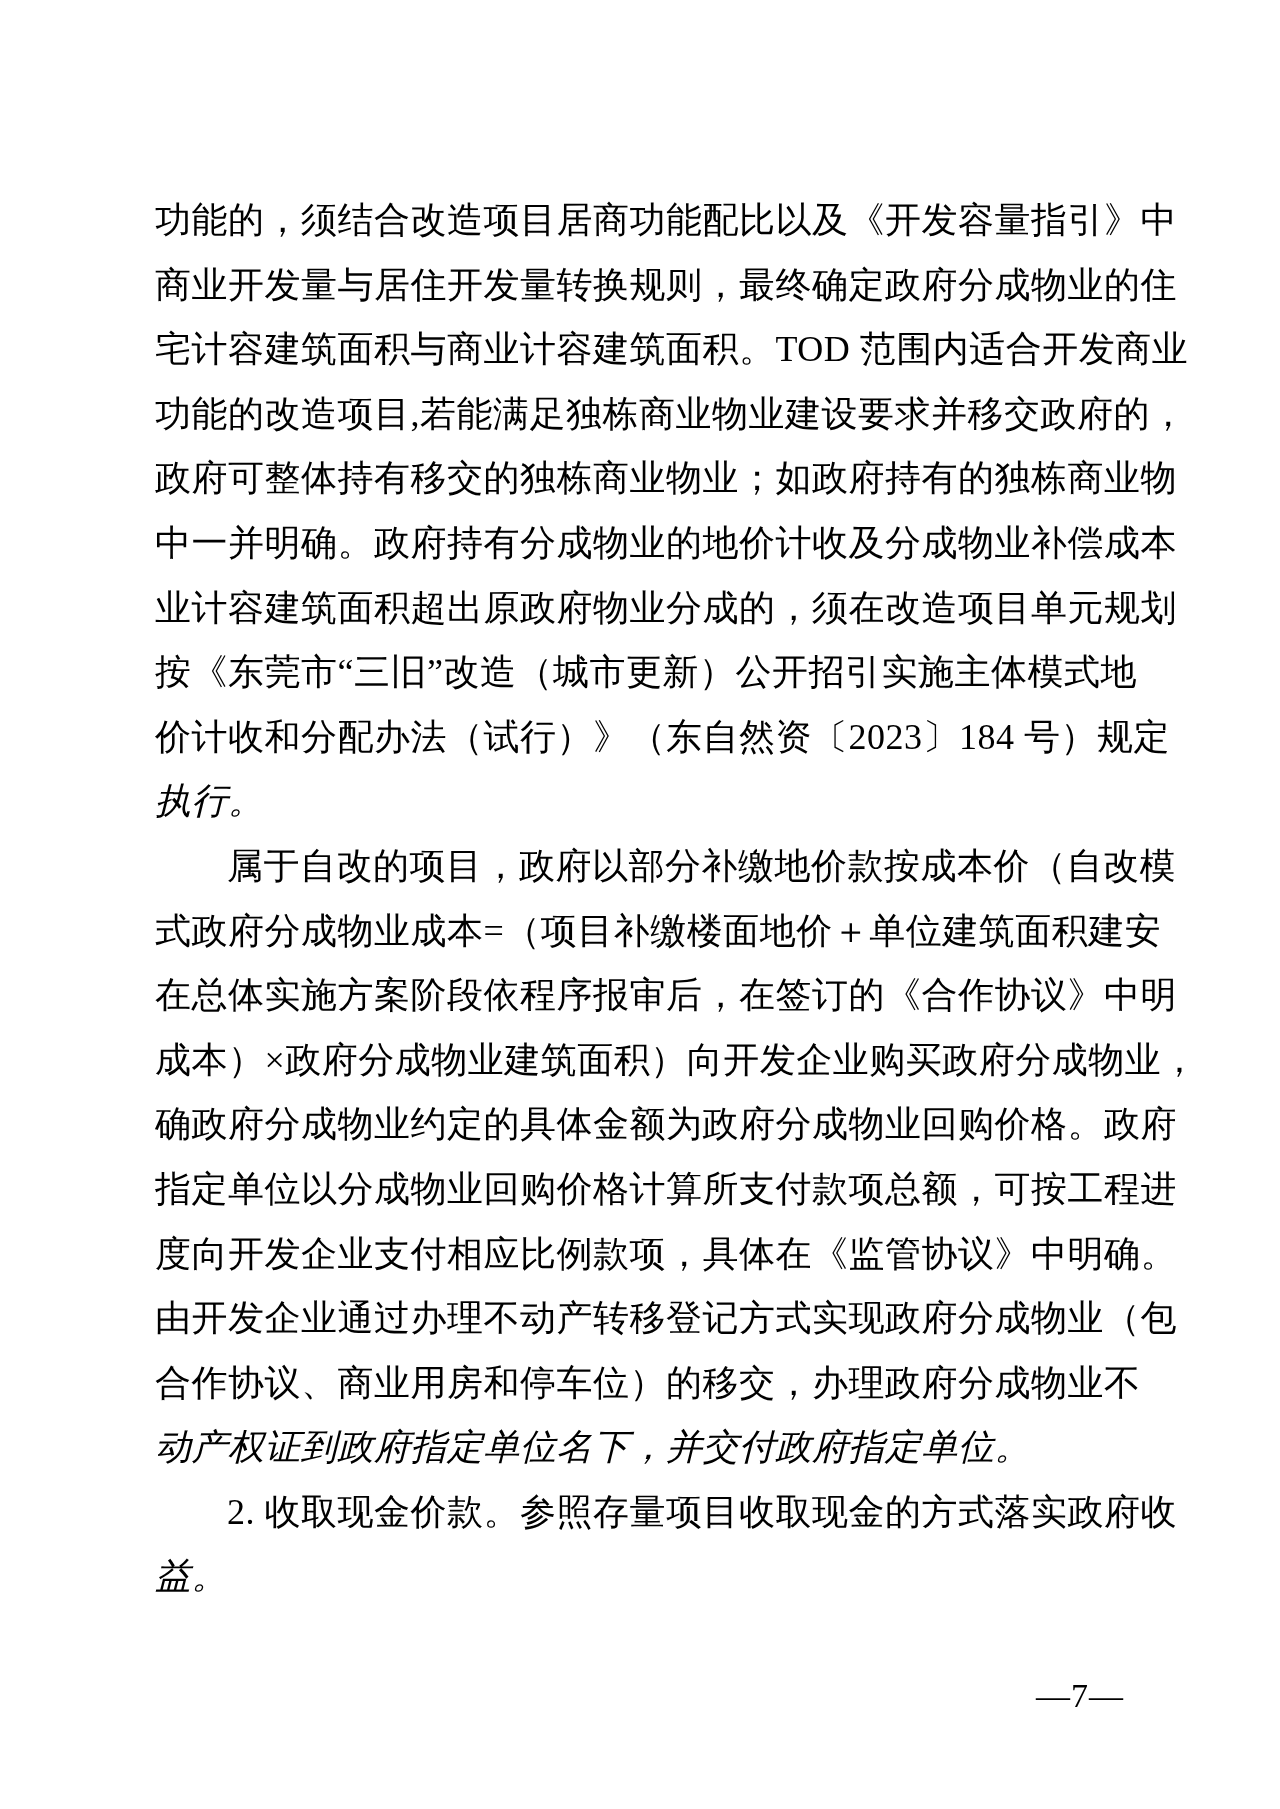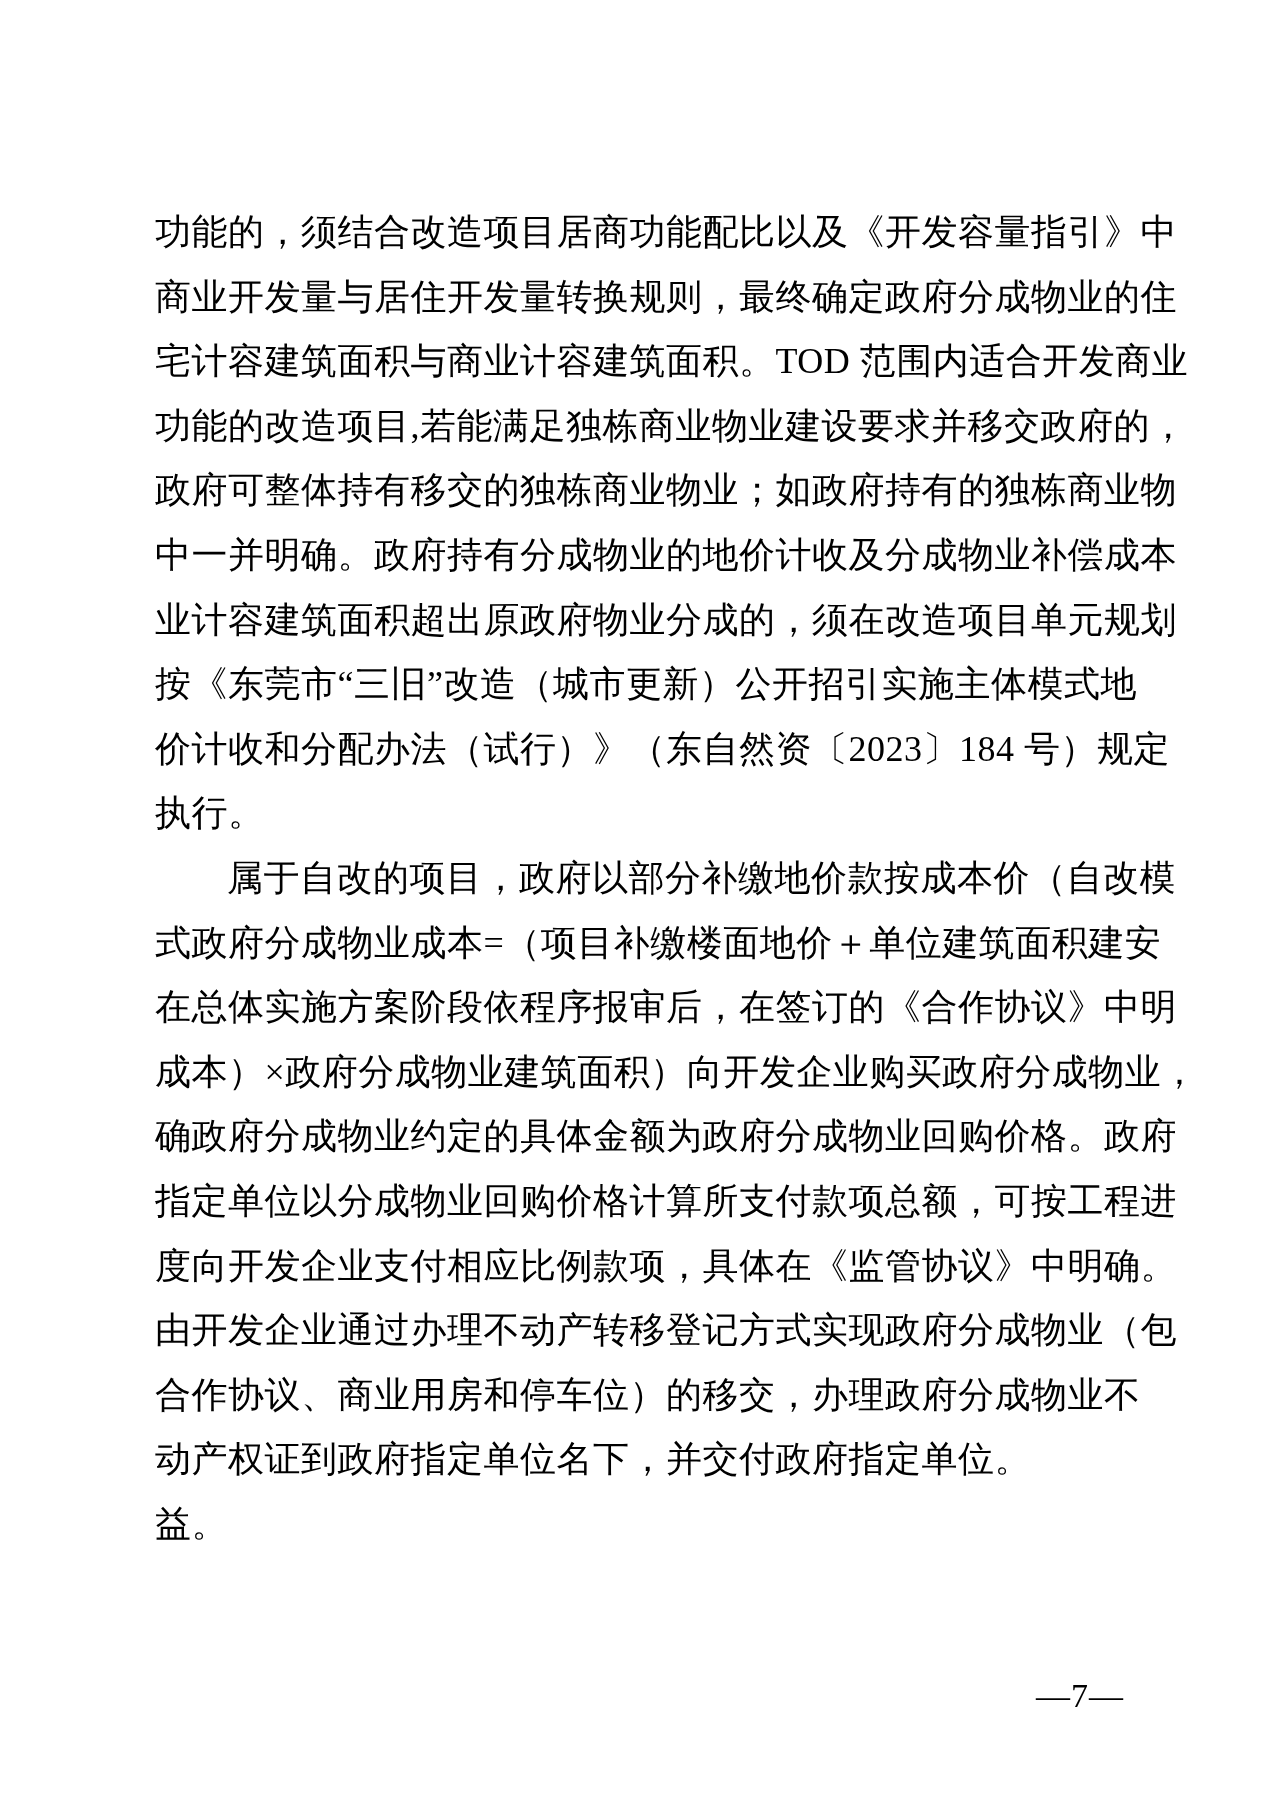"功能的，须结合改造项目居商功能配比以及《开发容量指引》中" .content { top: 200px -> 188px }
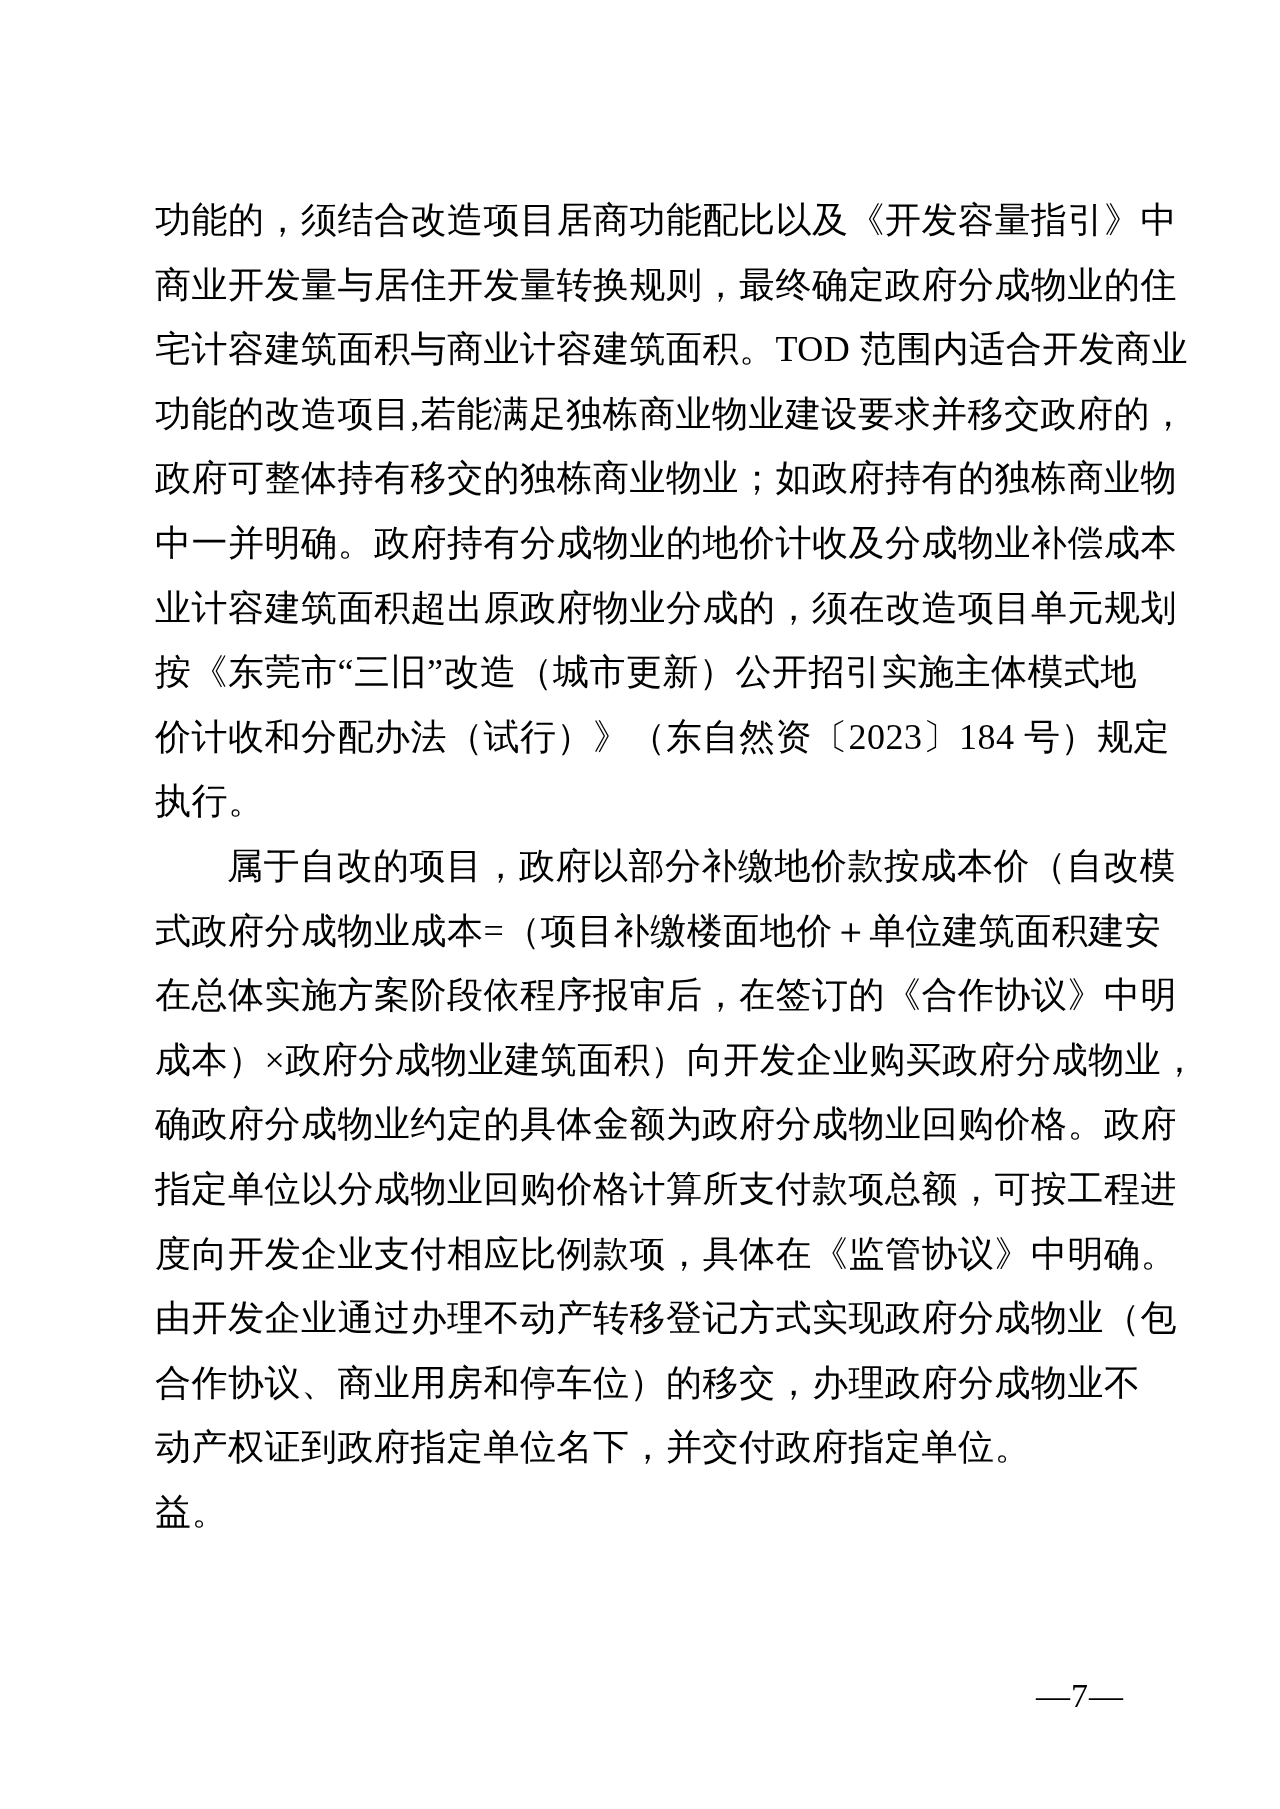"执行。" .text-line.para-end { font-style: none -> italic }
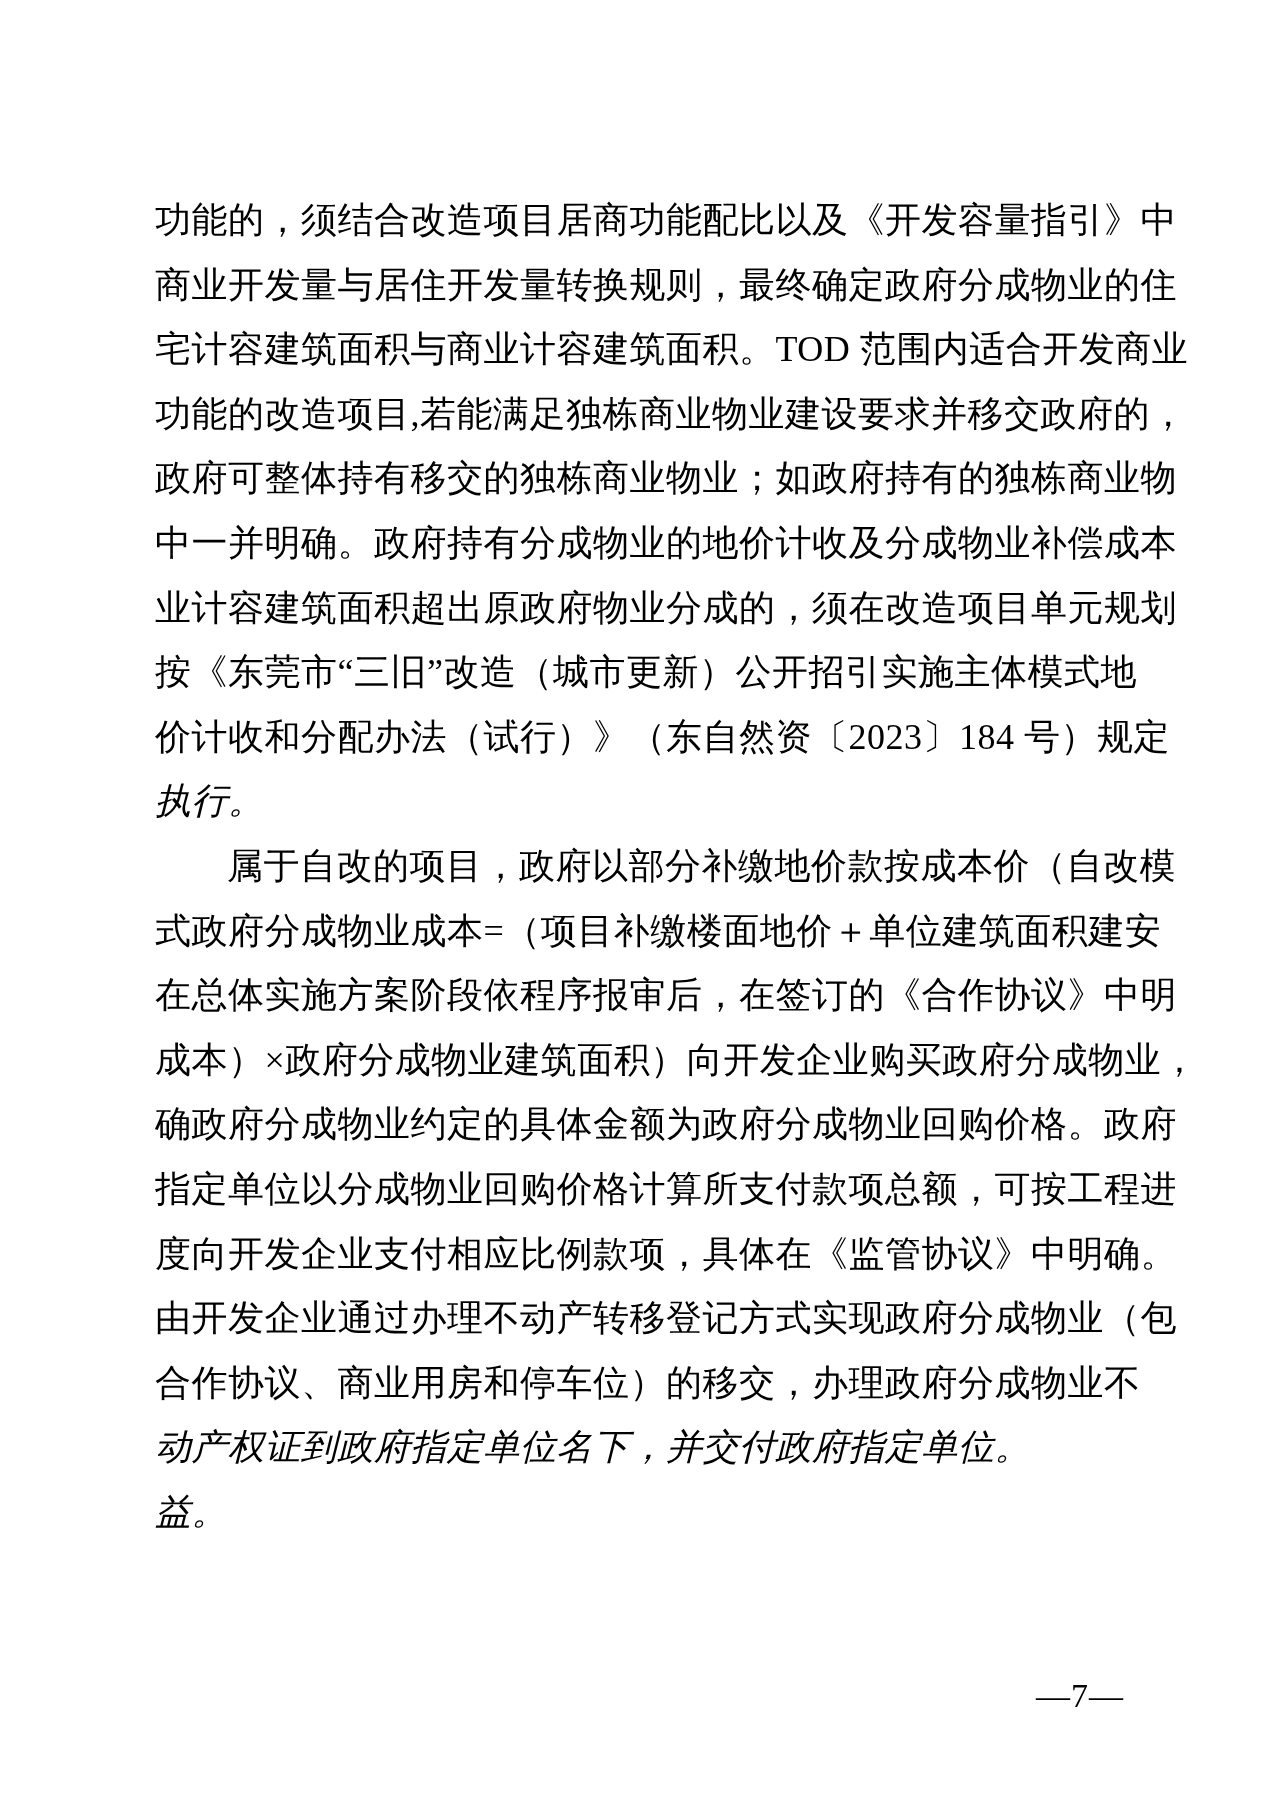"2. 收取现金价款。参照存量项目收取现金的方式落实政府收" div.text-line { html: none -> <div>2. 收取现金价款。参照存量项目收取现金的方式落实政府收</div> }
